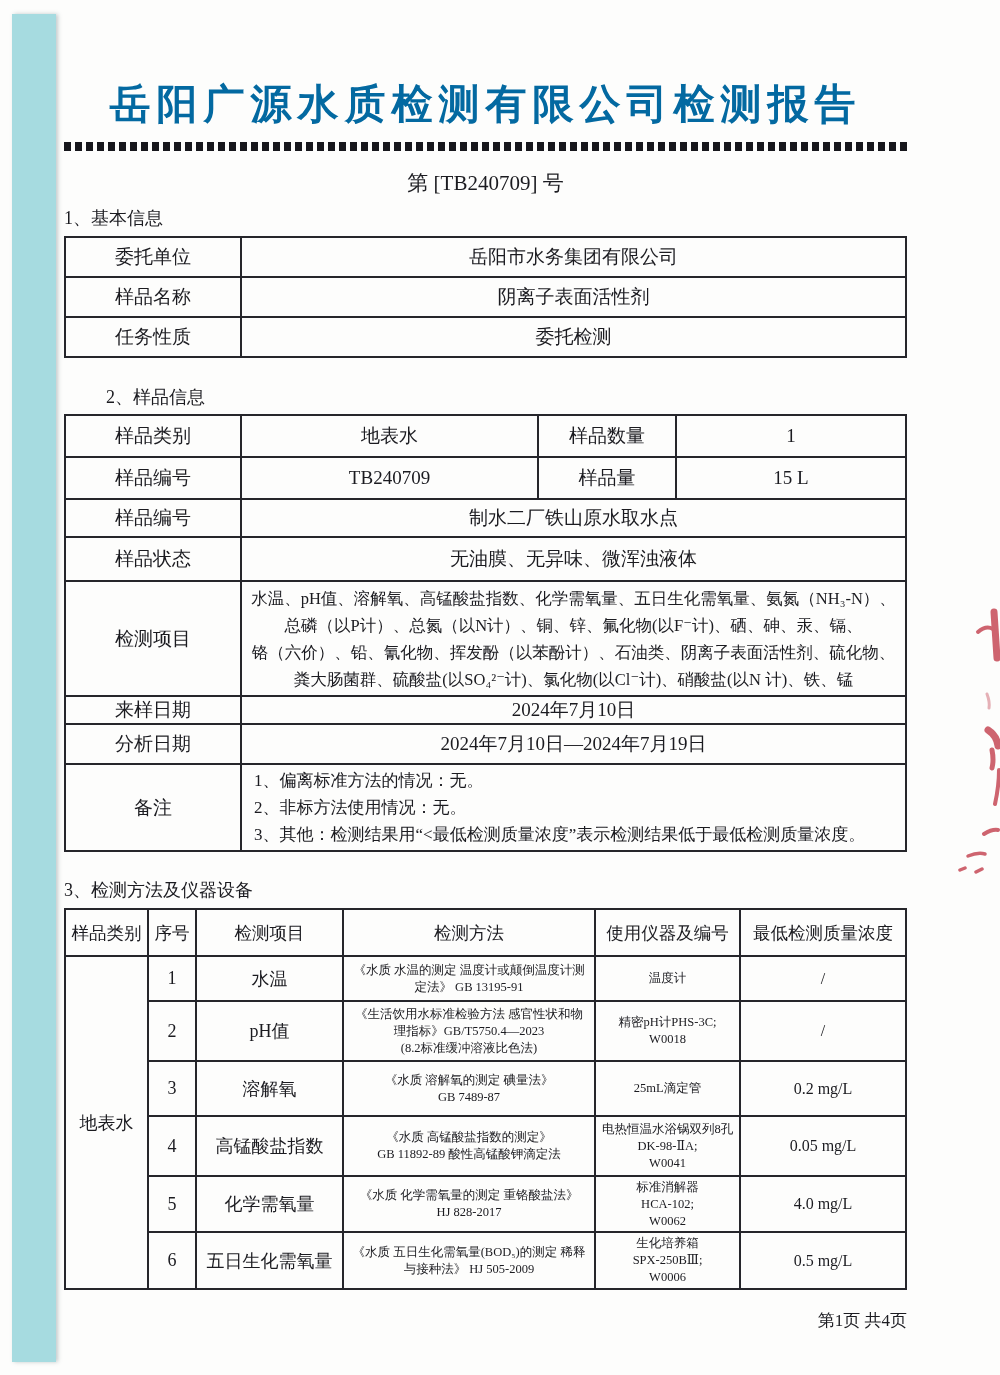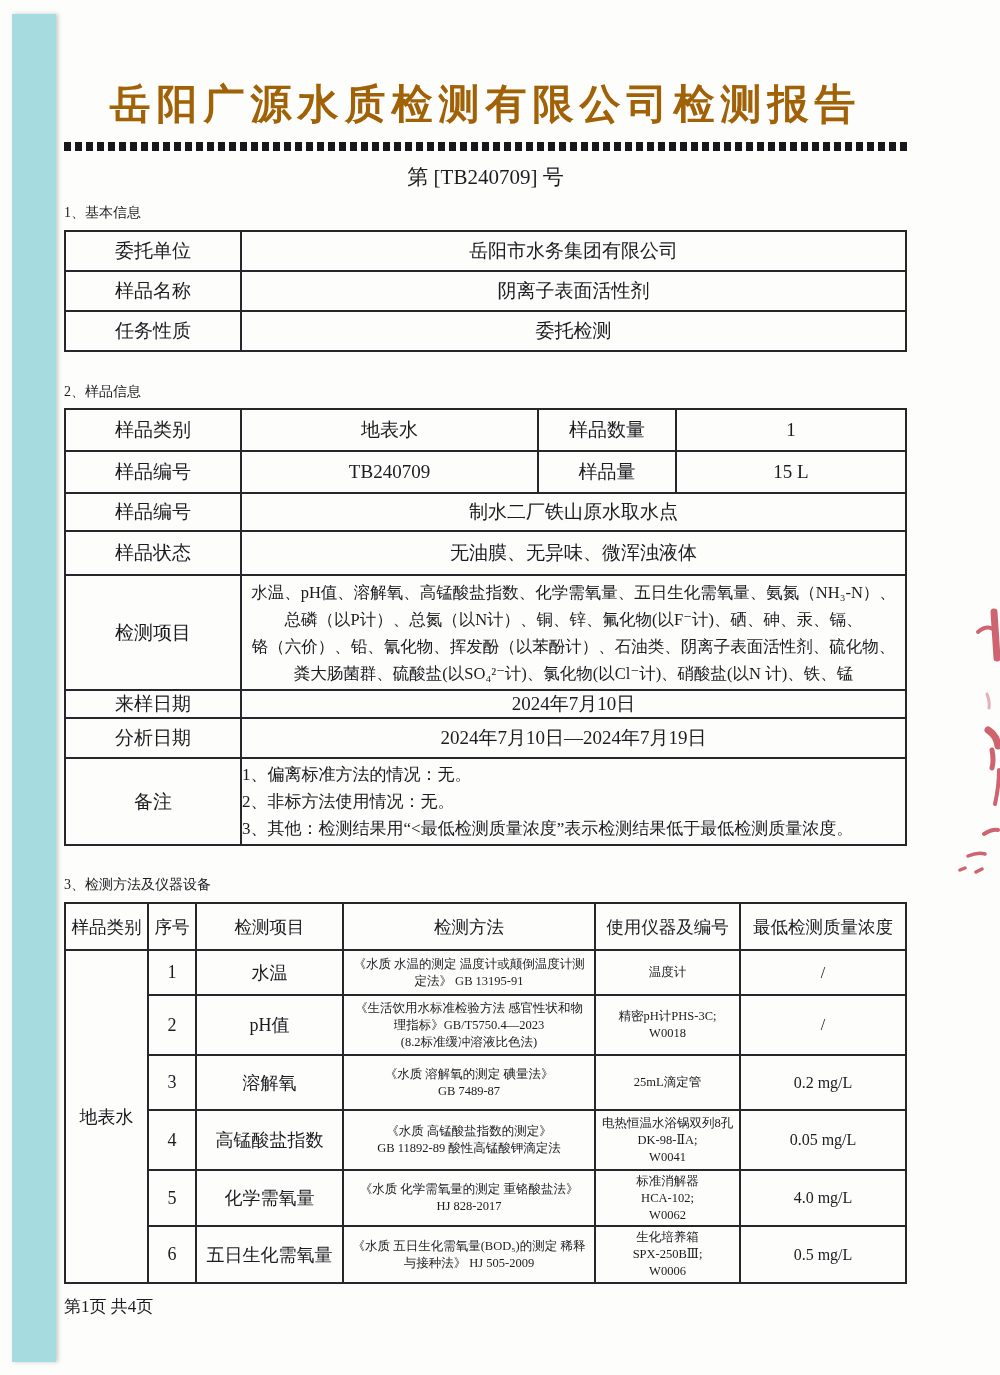"岳阳广源水质检测有限公司检测报告" .title { color: #a16207 -> #0369a1 }
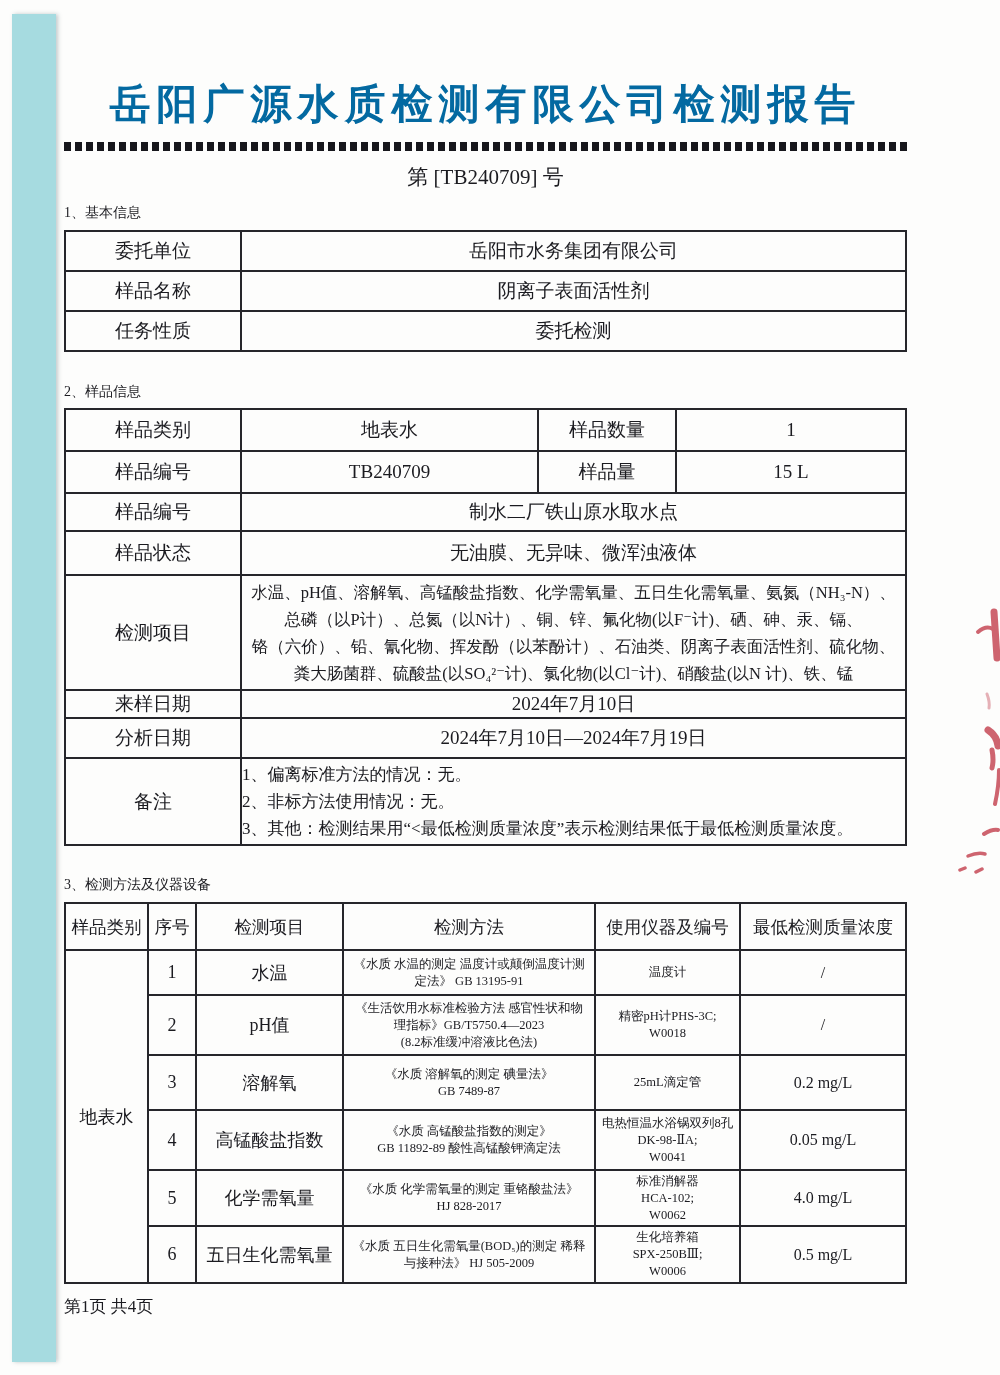"第 [TB240709] 号" .docnum { margin-top: 12px -> 18px }
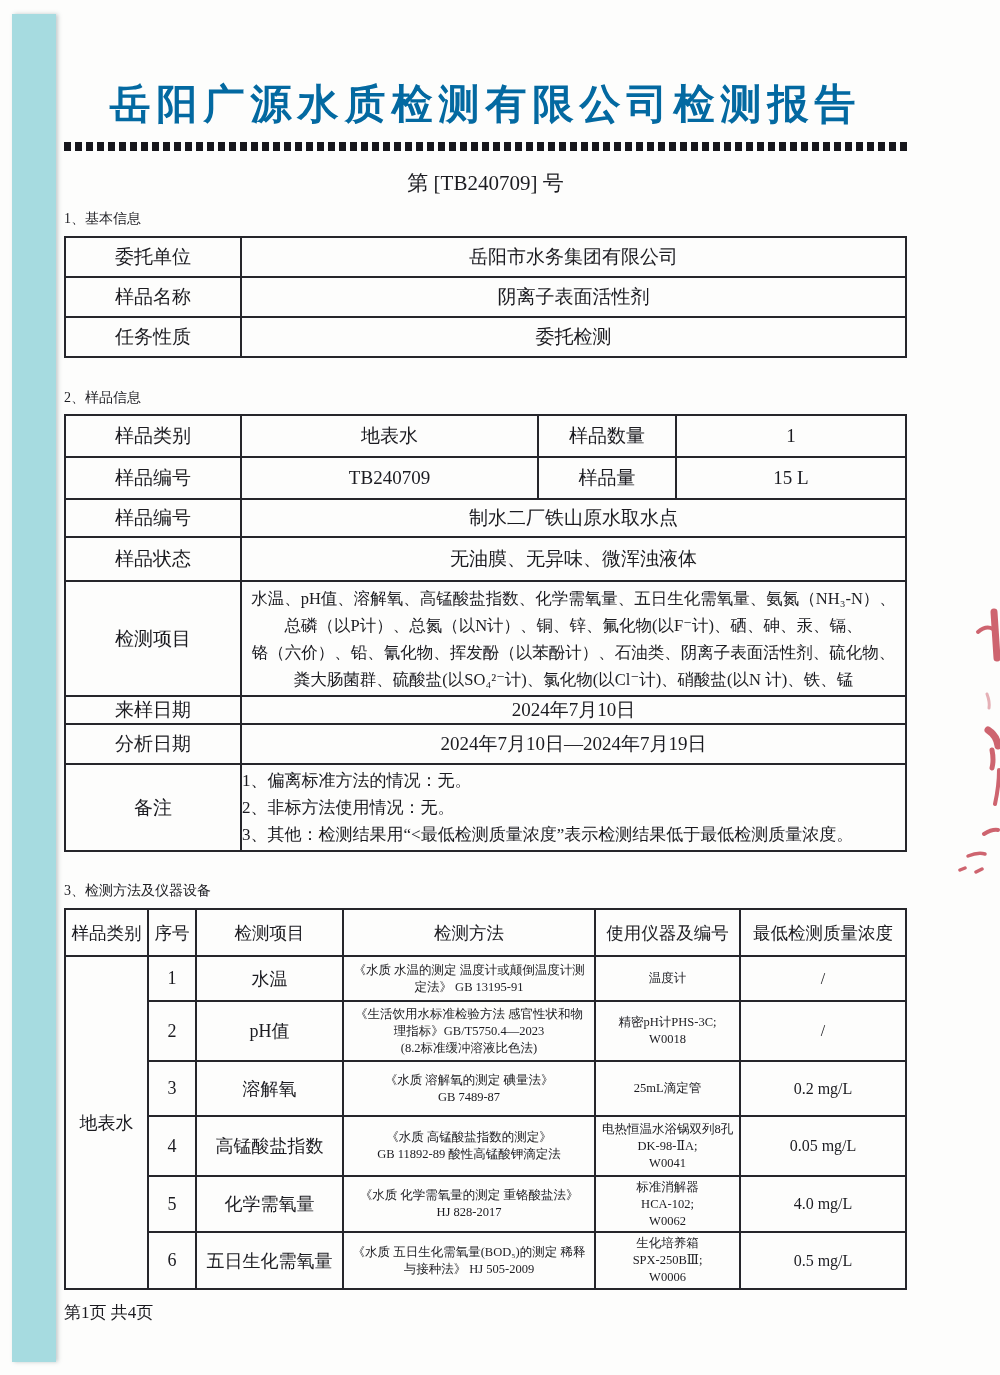"1、基本信息" .sec-h { font-size: 14px -> 18px }
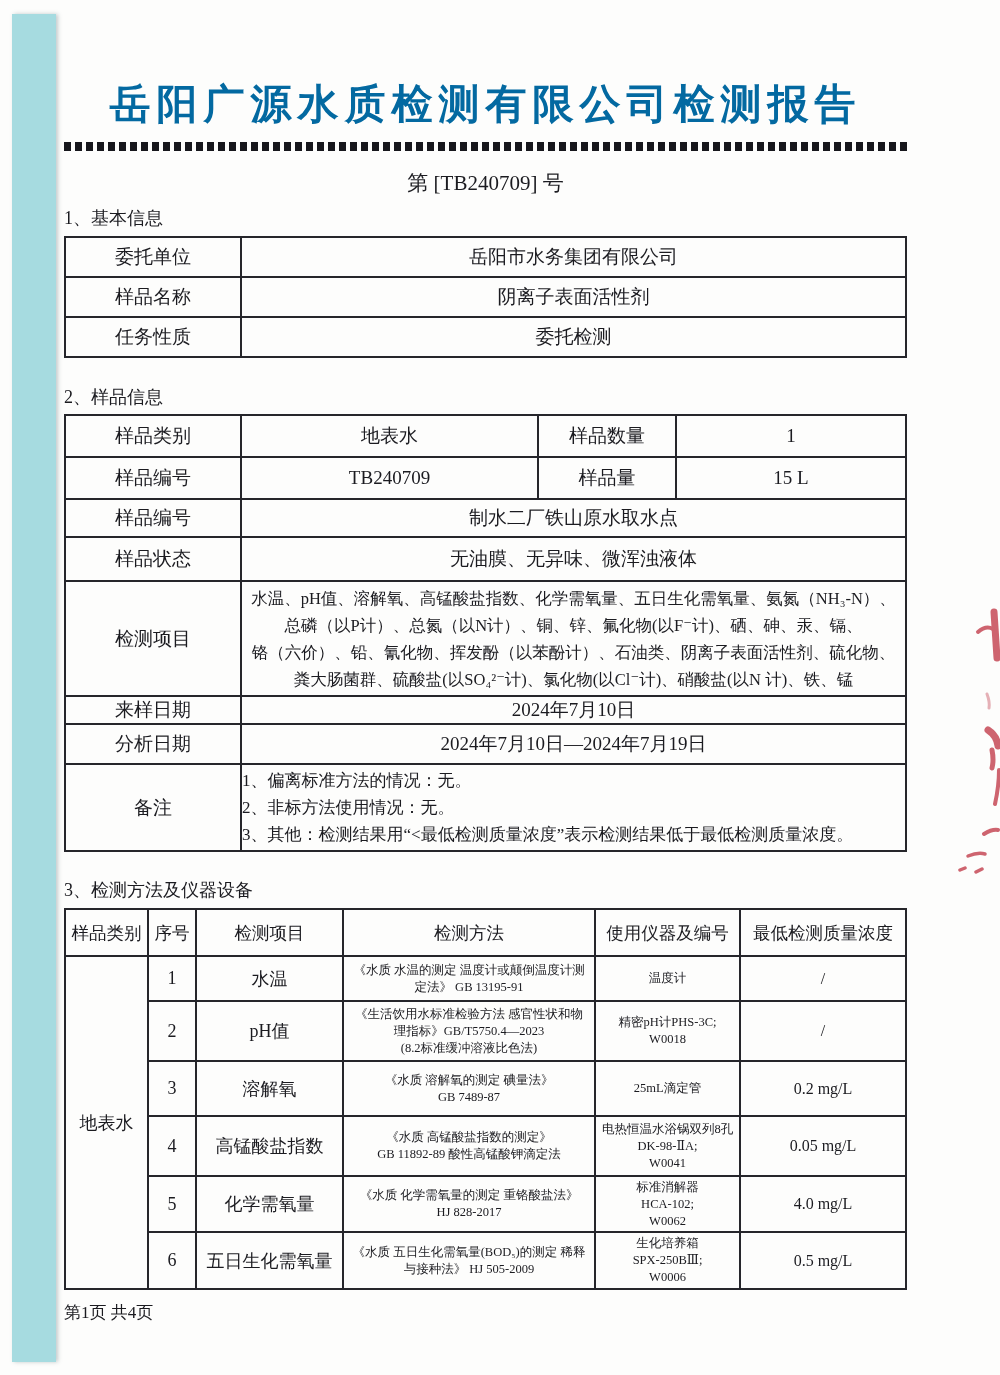"2、样品信息" .sec-h.s2 { margin-left: none -> 42px }
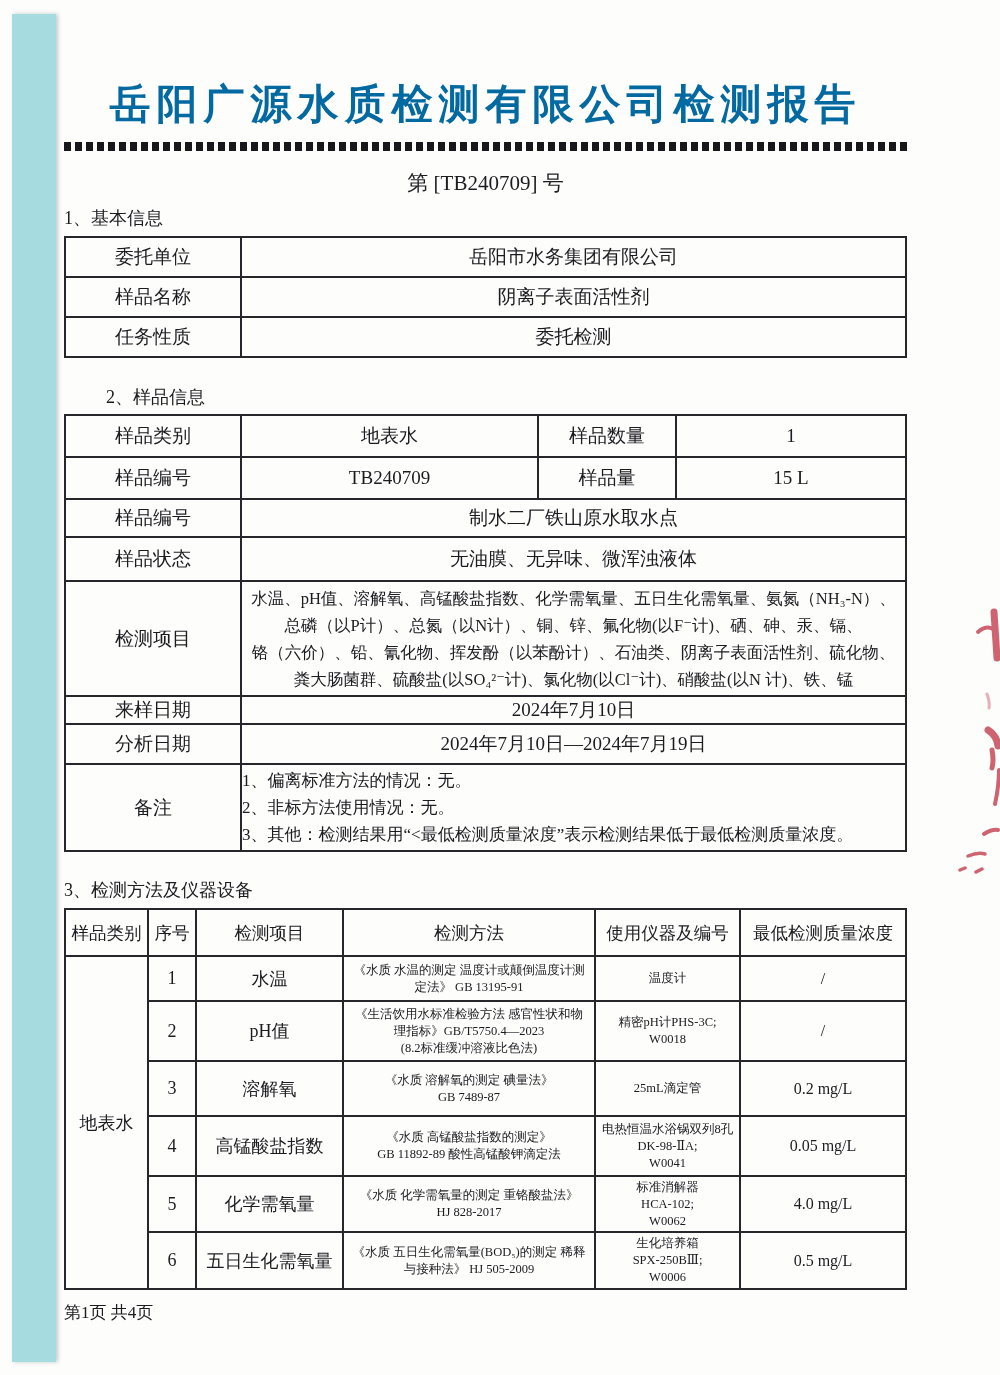"1、偏离标准方法的情况：无。" .remark-cell { padding-left: 0 -> 12px }
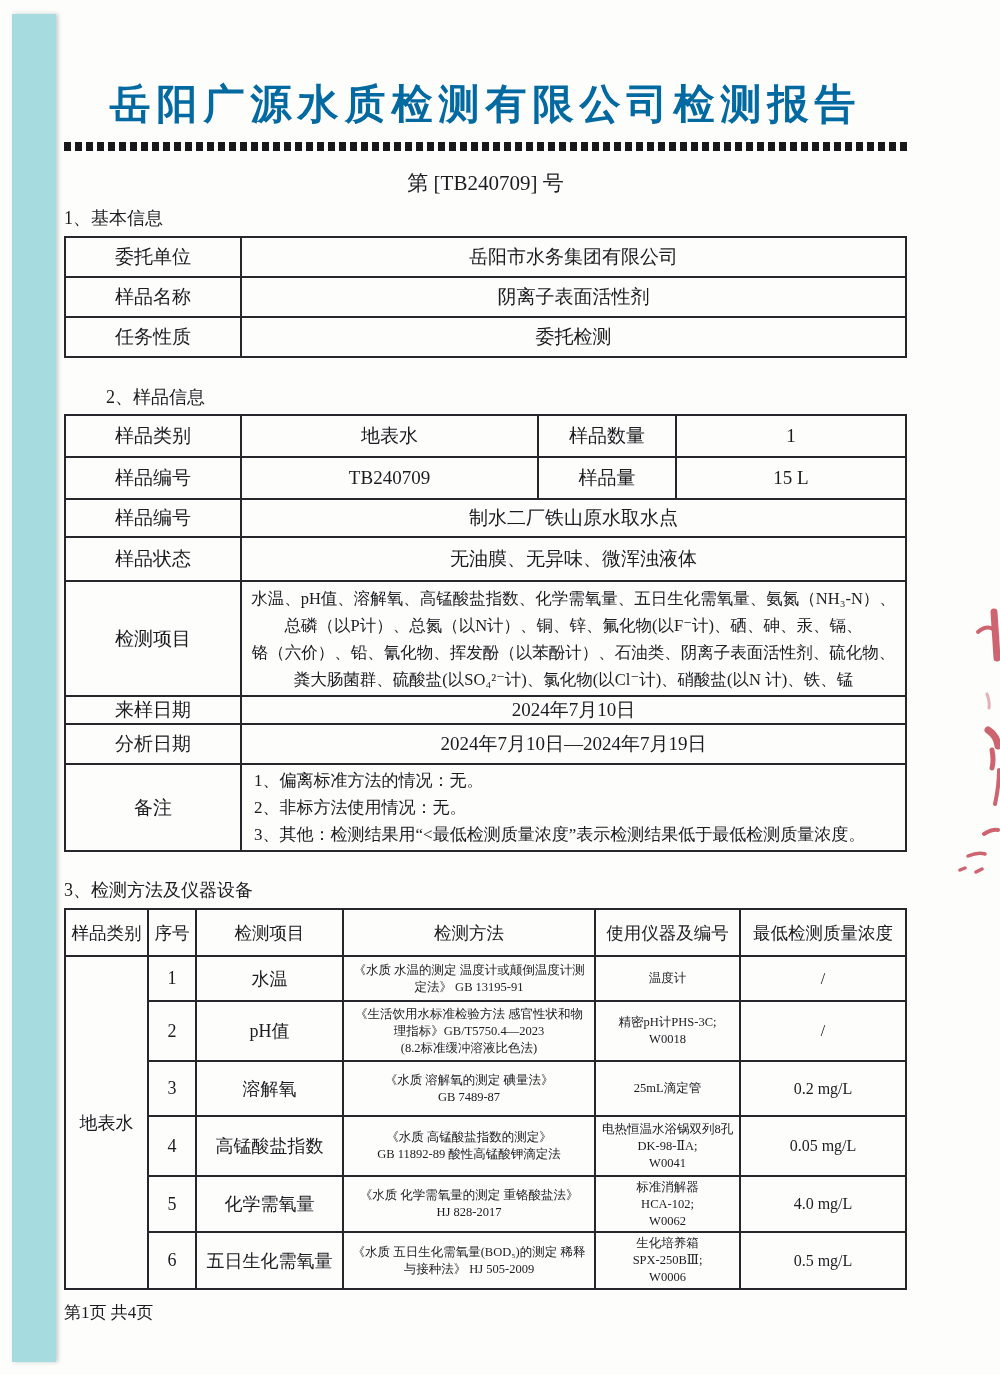"第1页 共4页" .footer { margin-top: 11px -> 19px; text-align: left -> right }
